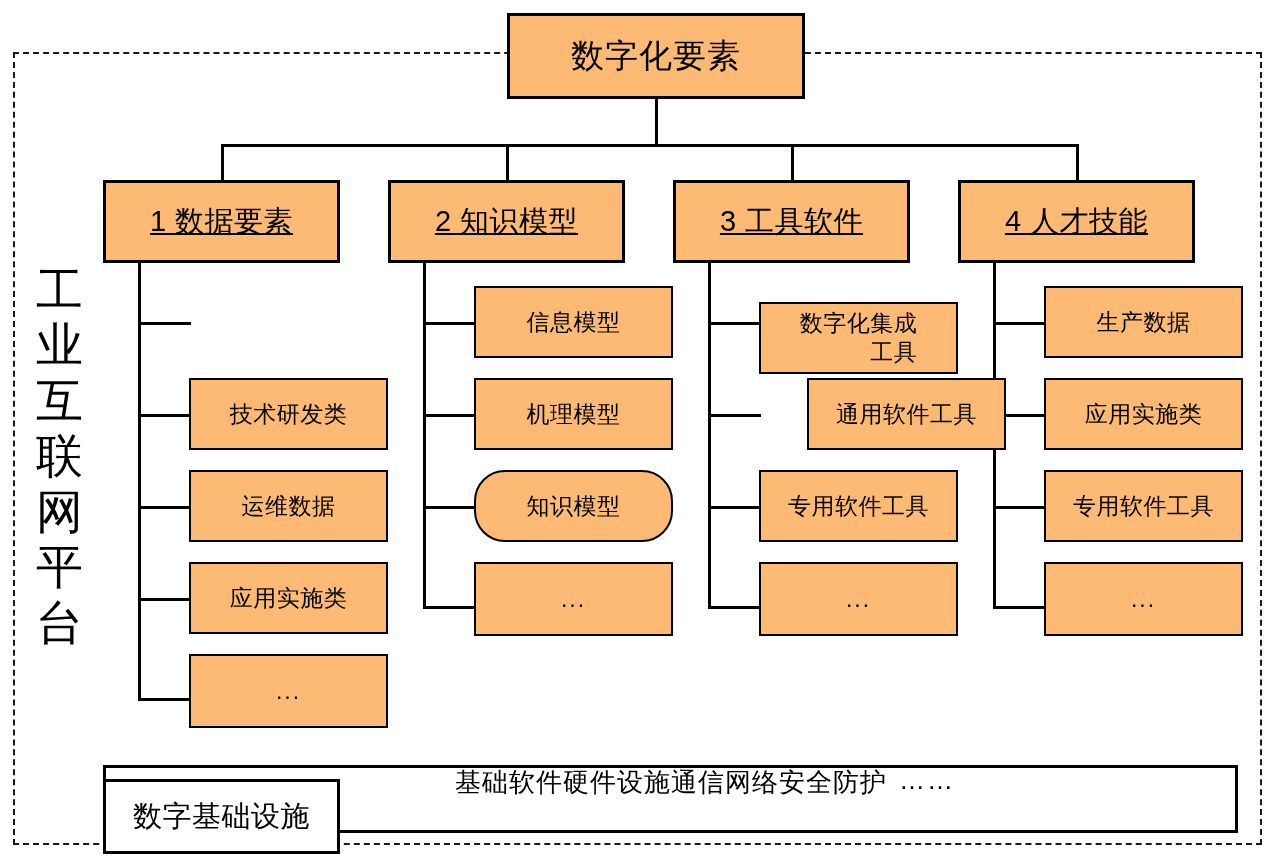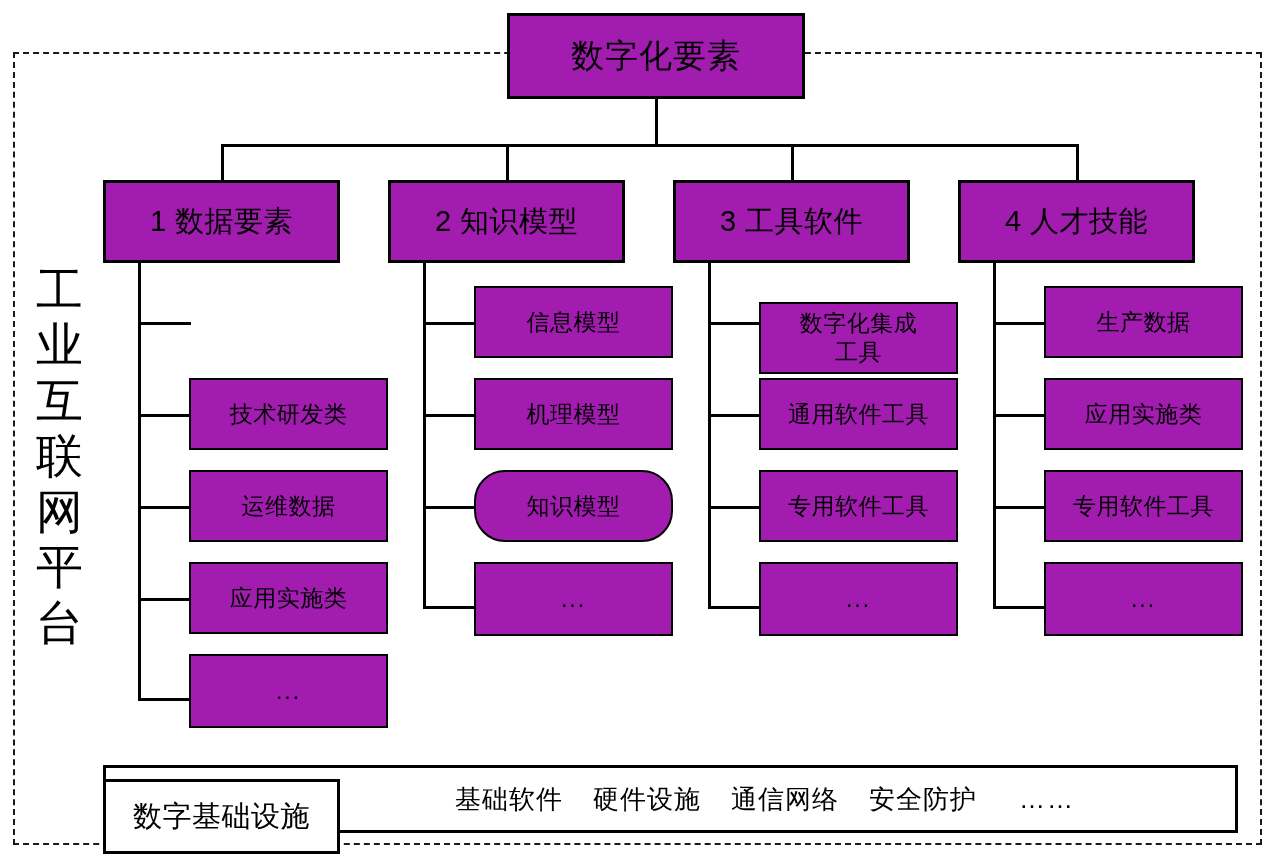"数字化要素" .box { background: #a21caf -> #fdba74; text-align: center -> right }
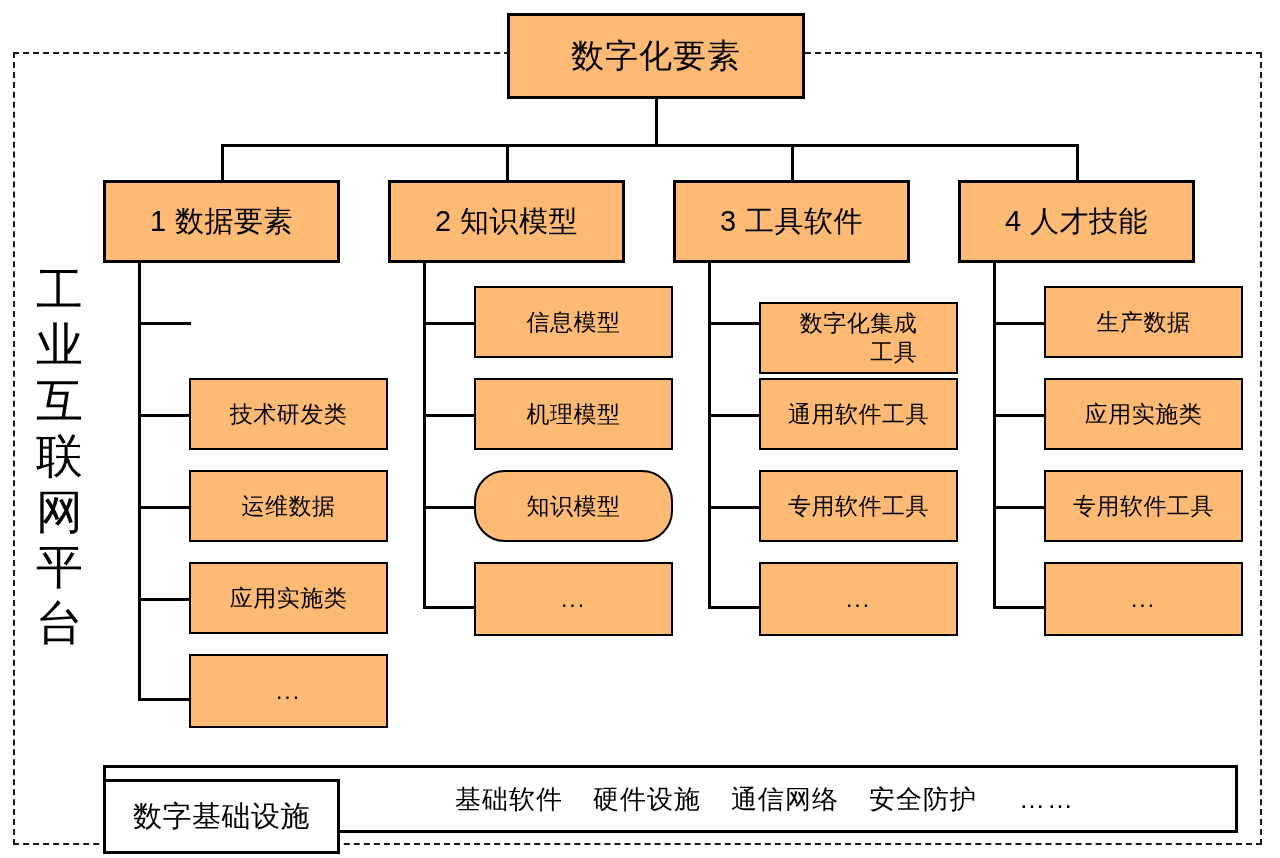"1 数据要素" .cat-box { text-decoration: none -> underline }
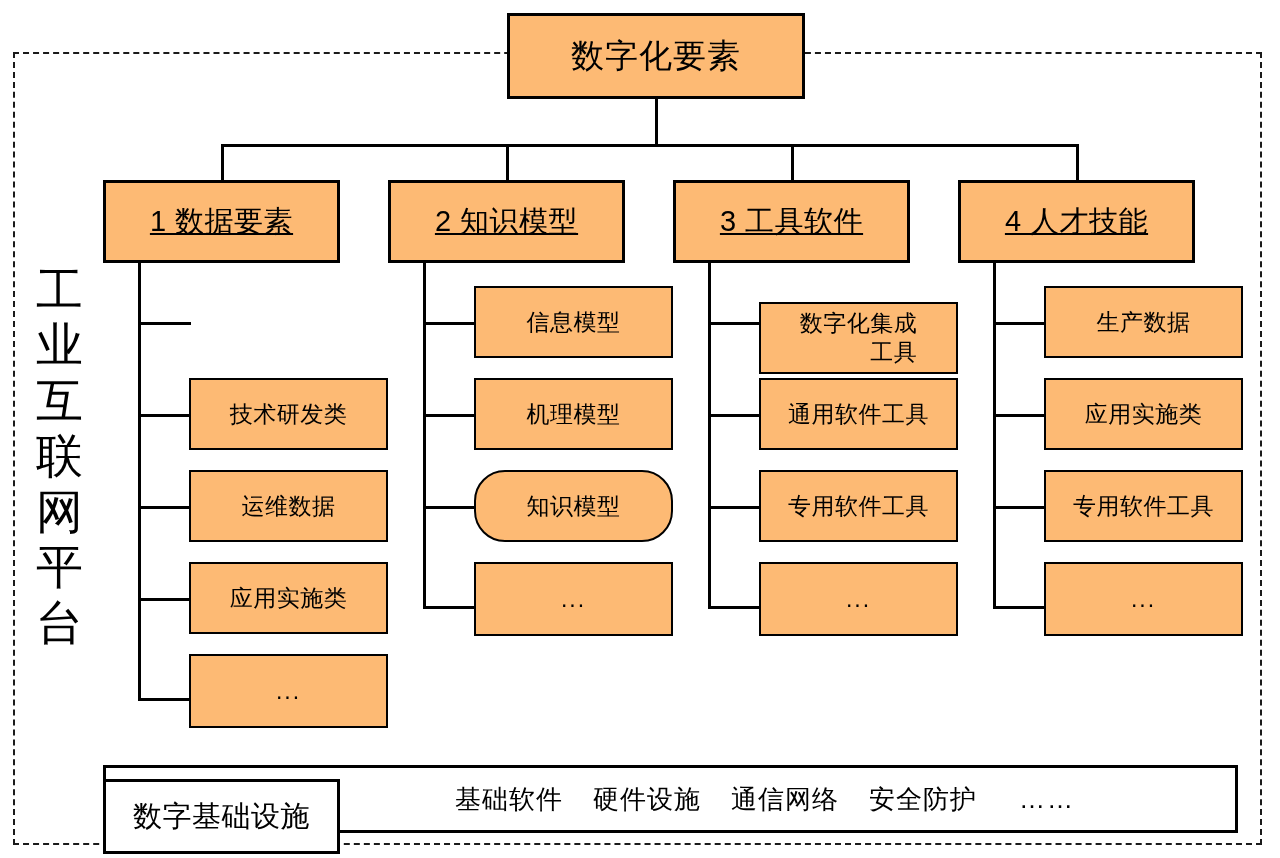"通用软件工具" div.box { margin-left: none -> 48px }
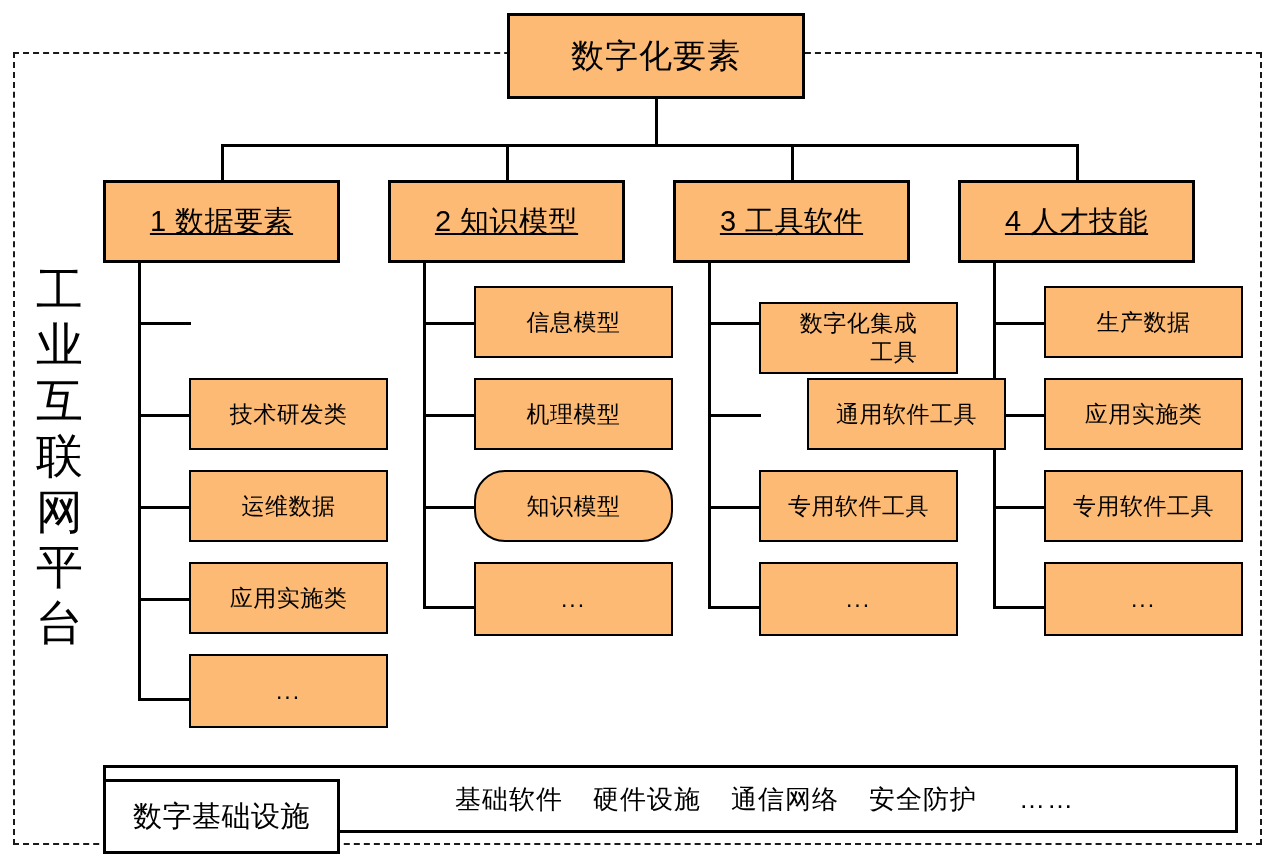"基础软件" .infra-items { align-items: center -> none; gap: 30px -> none }
